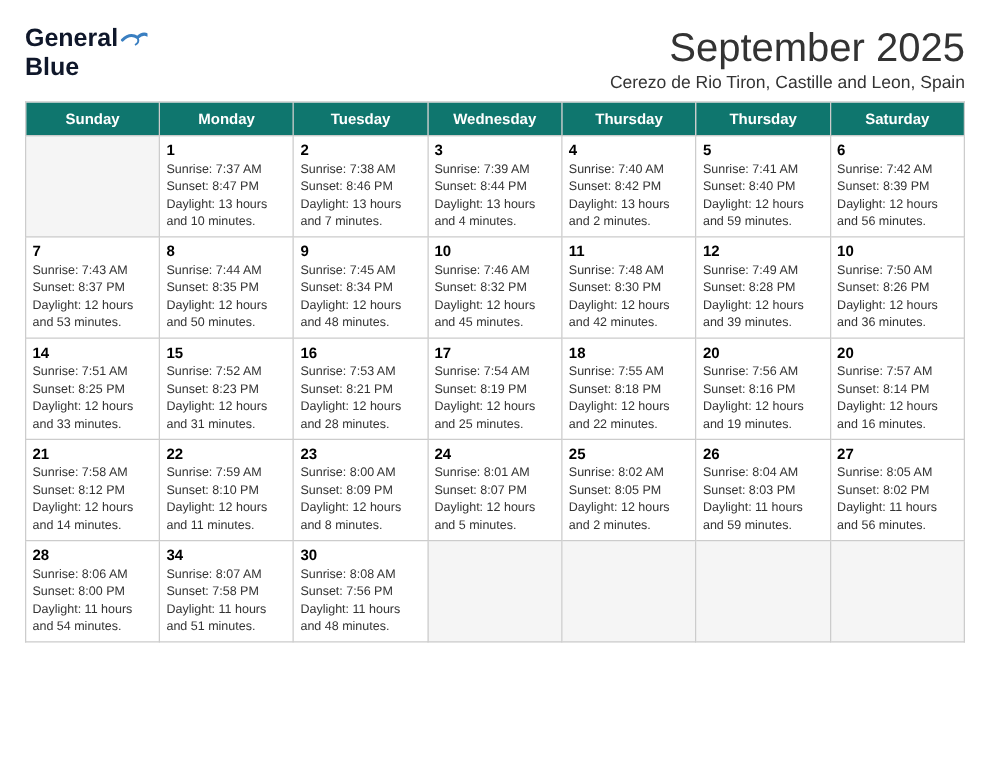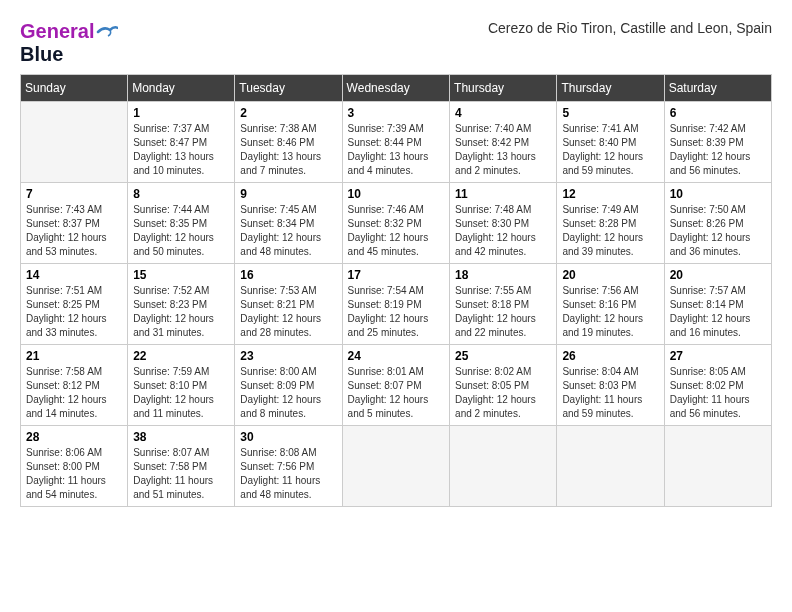"General" span { color: #a21caf -> #0f172a }
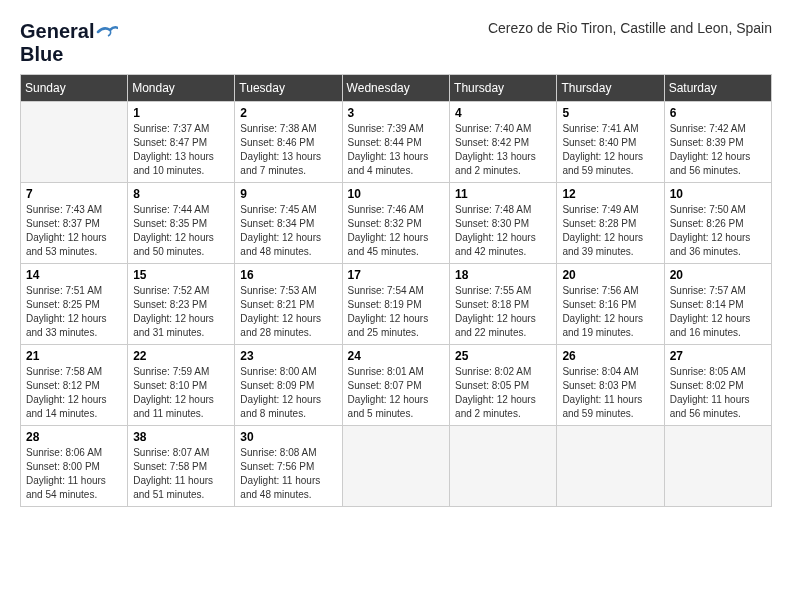"September 2025" div.month-title { html: none -> <div>September 2025</div> }
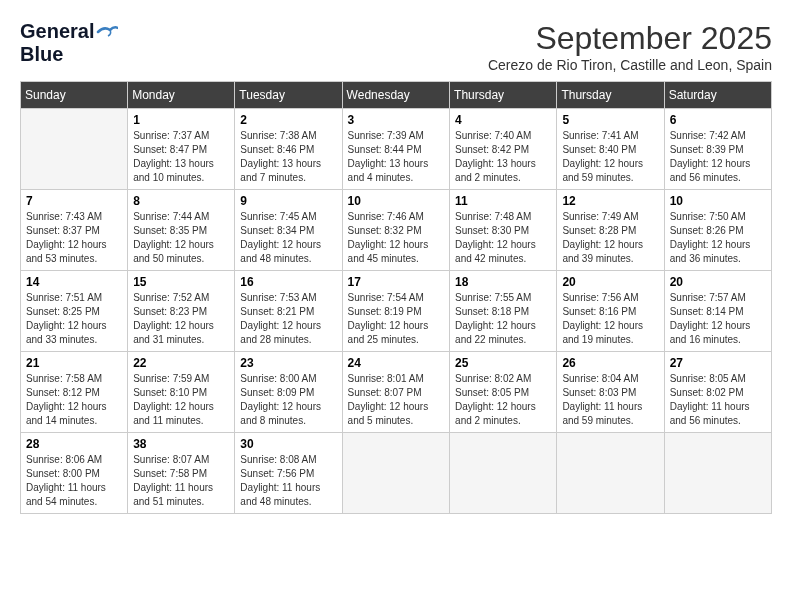"Sunday" thead tr th { background-color: #404040 -> #0f766e; font-weight: normal -> bold; text-align: left -> center }
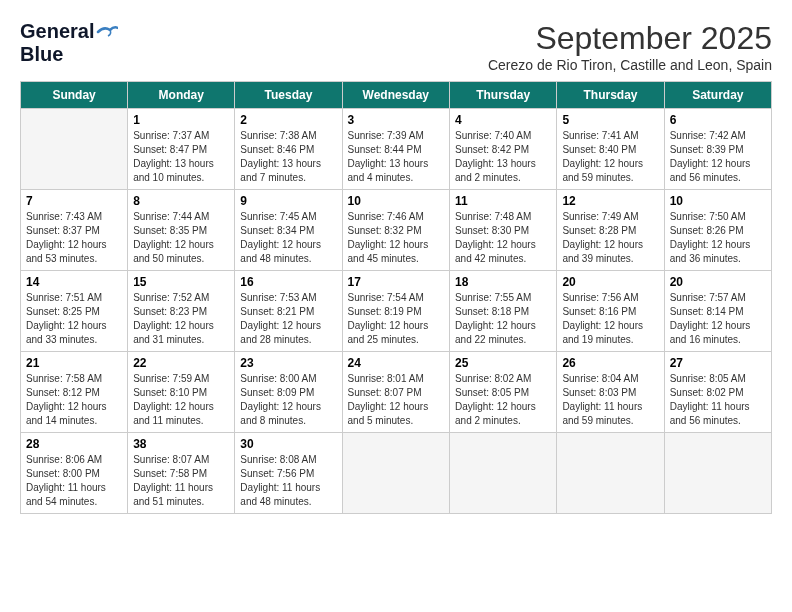"38" span.day-number { text: 38 -> 34 }
